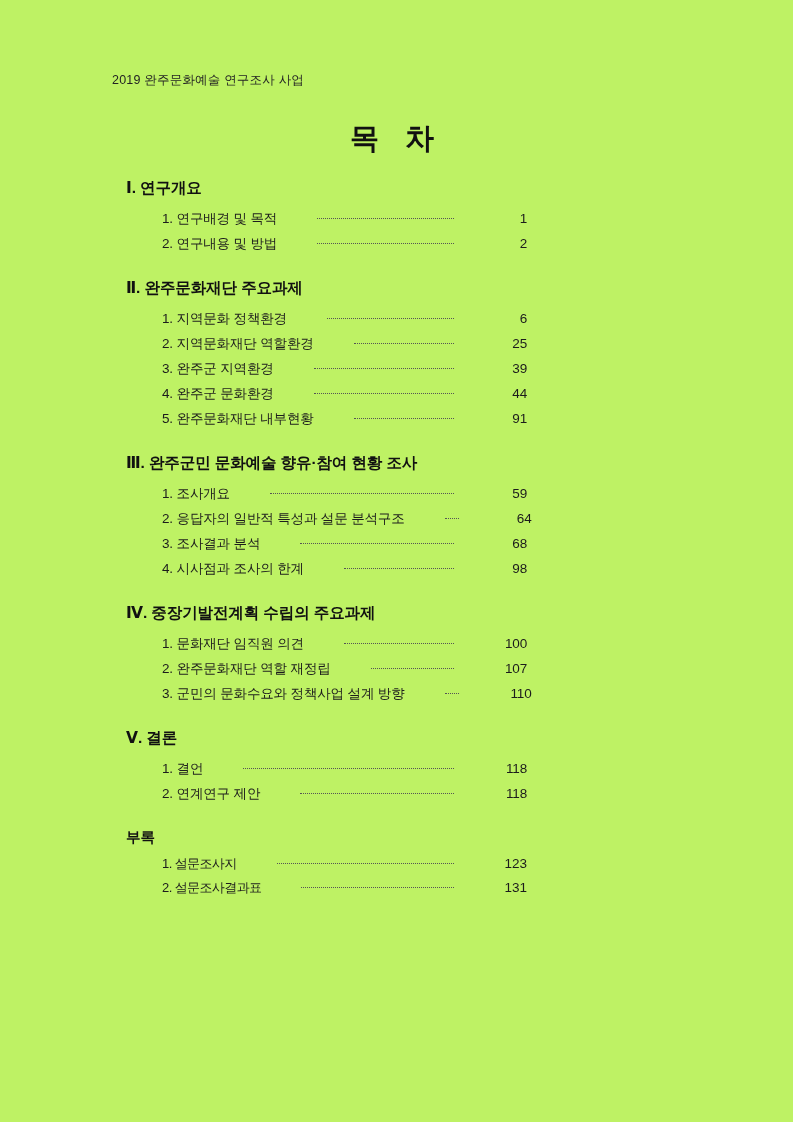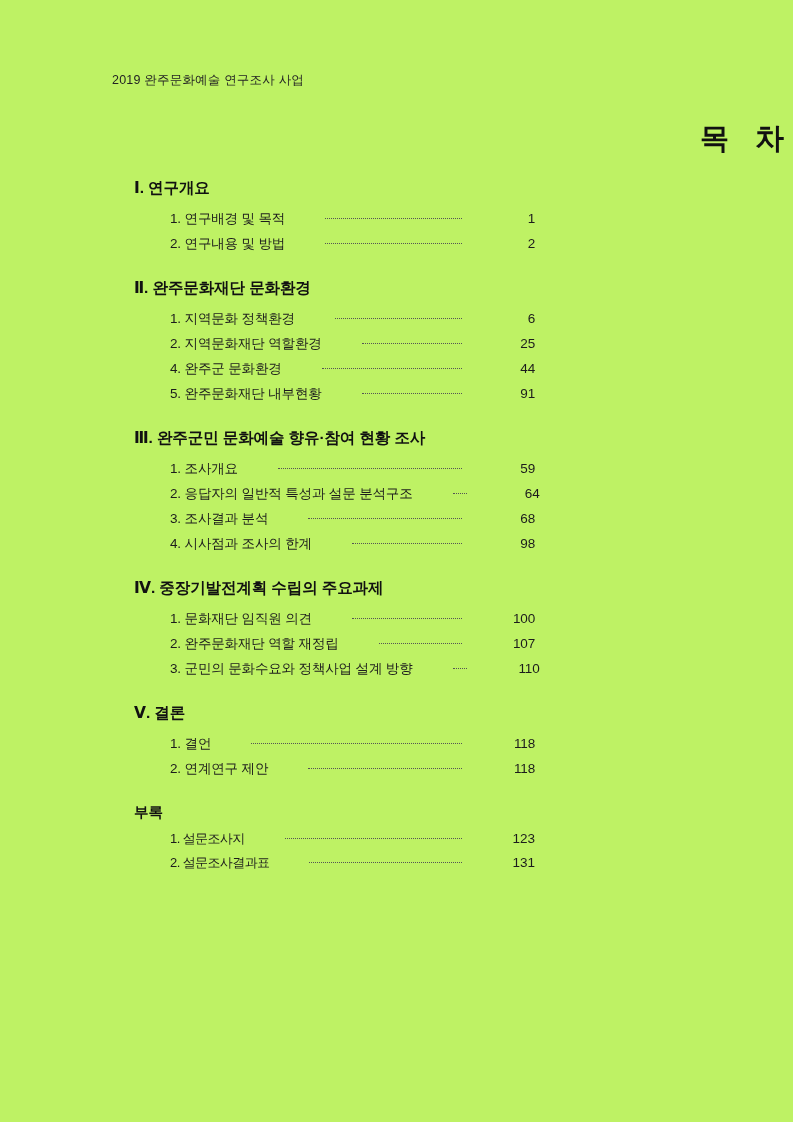"목 차" .doc-title { text-align: right -> center }
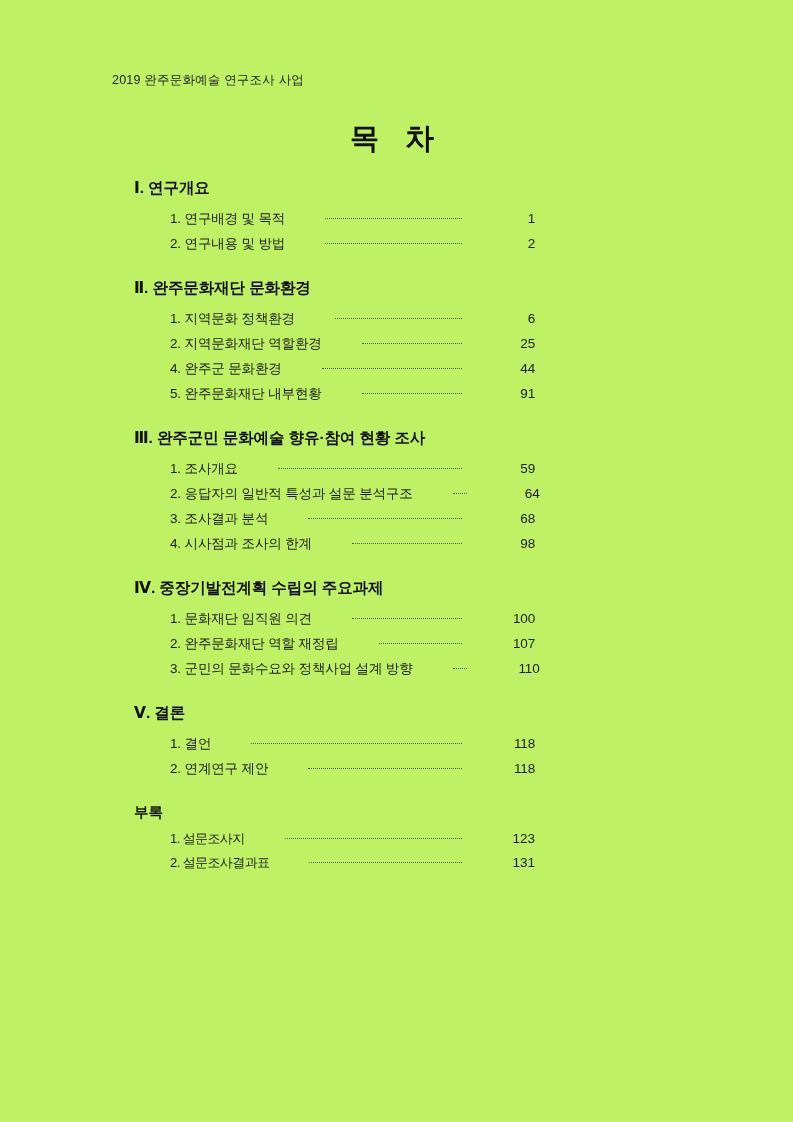"Ⅰ. 연구개요" .toc { left: 12px -> 4px }
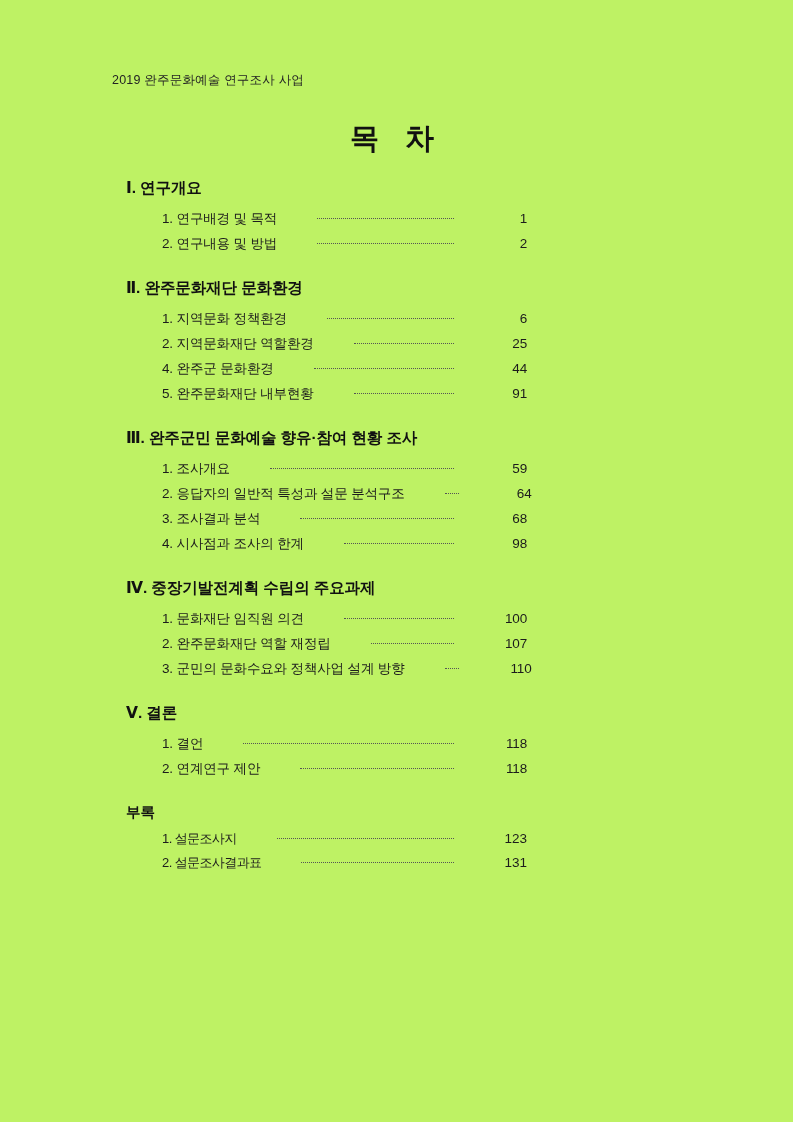"Ⅱ. 완주문화재단 문화환경" div.section-heading { text: 문화환경 -> 주요과제 }
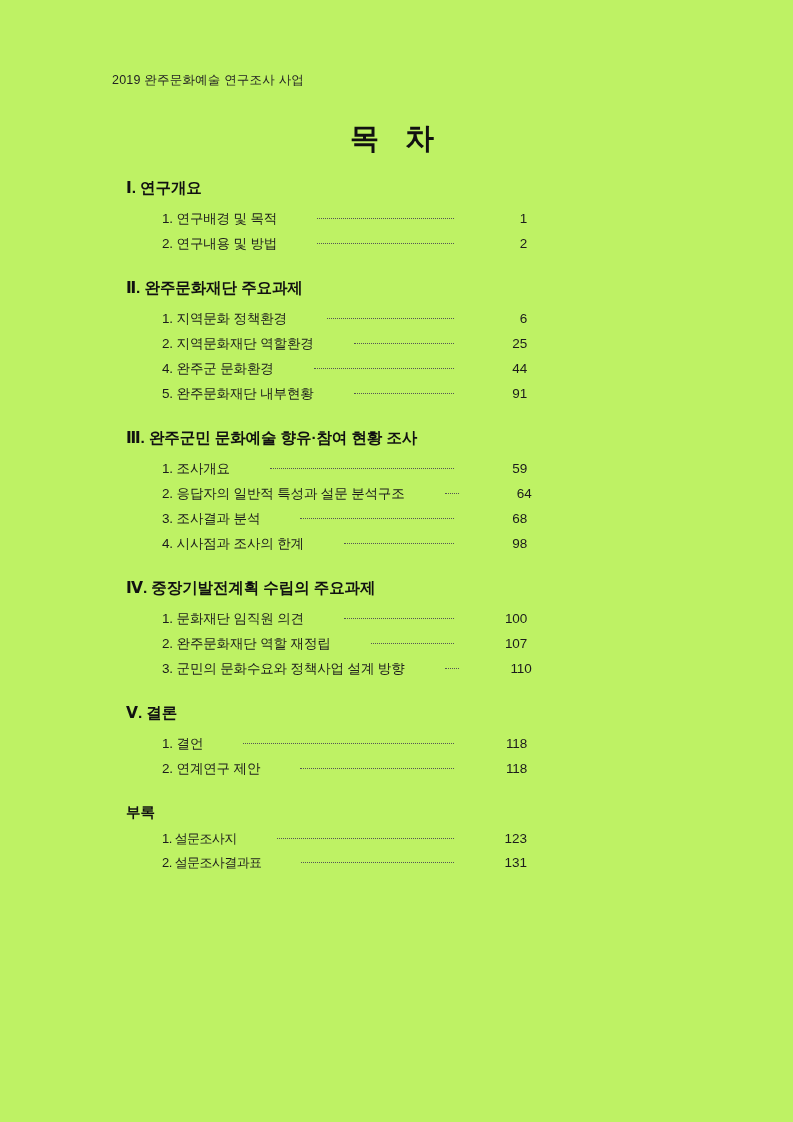"3. 완주군 지역환경" div.entry { html: none -> <div> <span>3. 완주군 지역환경</span> <span></span> <span>39</span> </div> }
